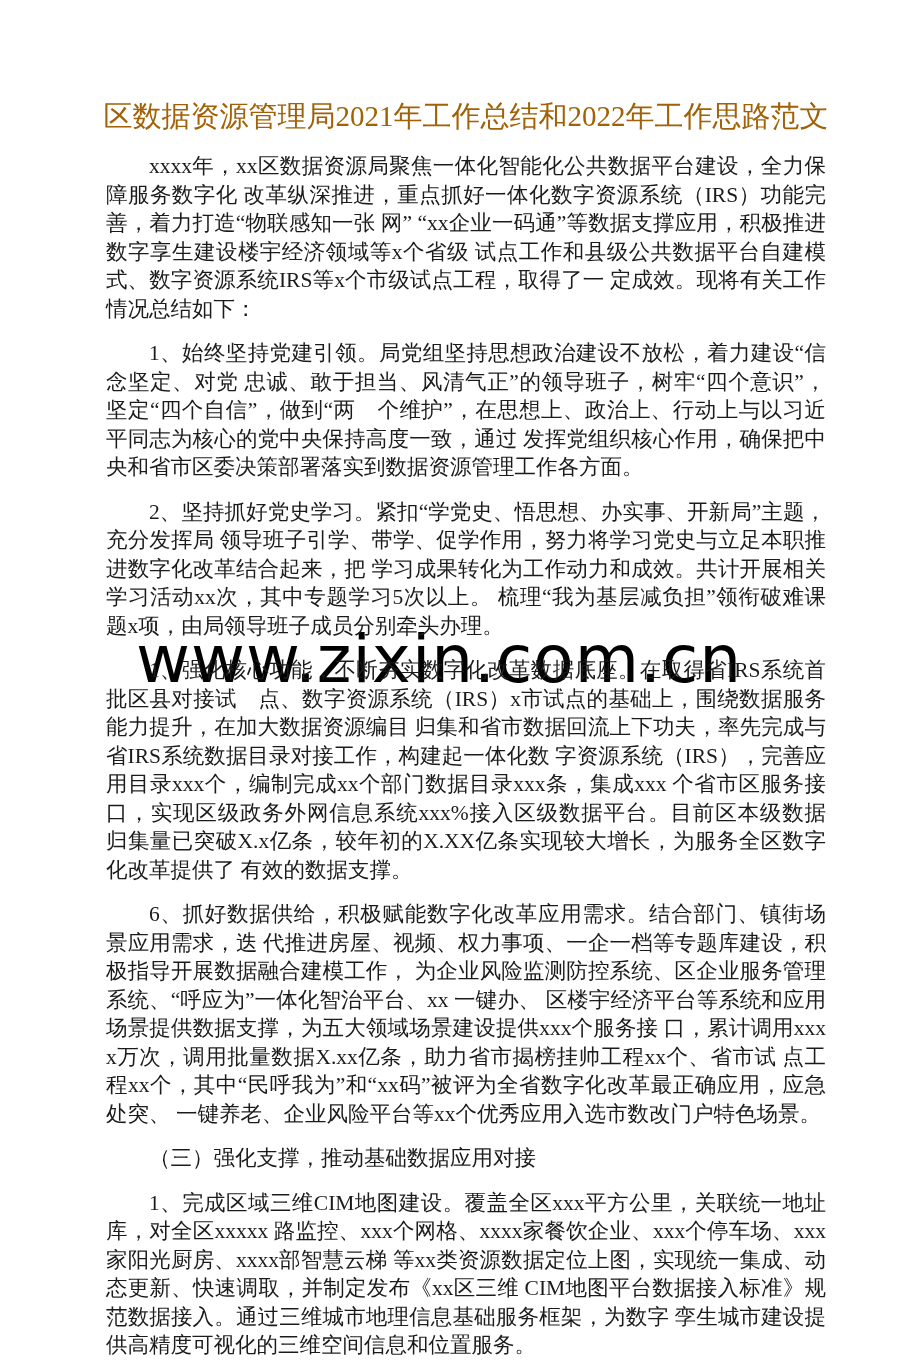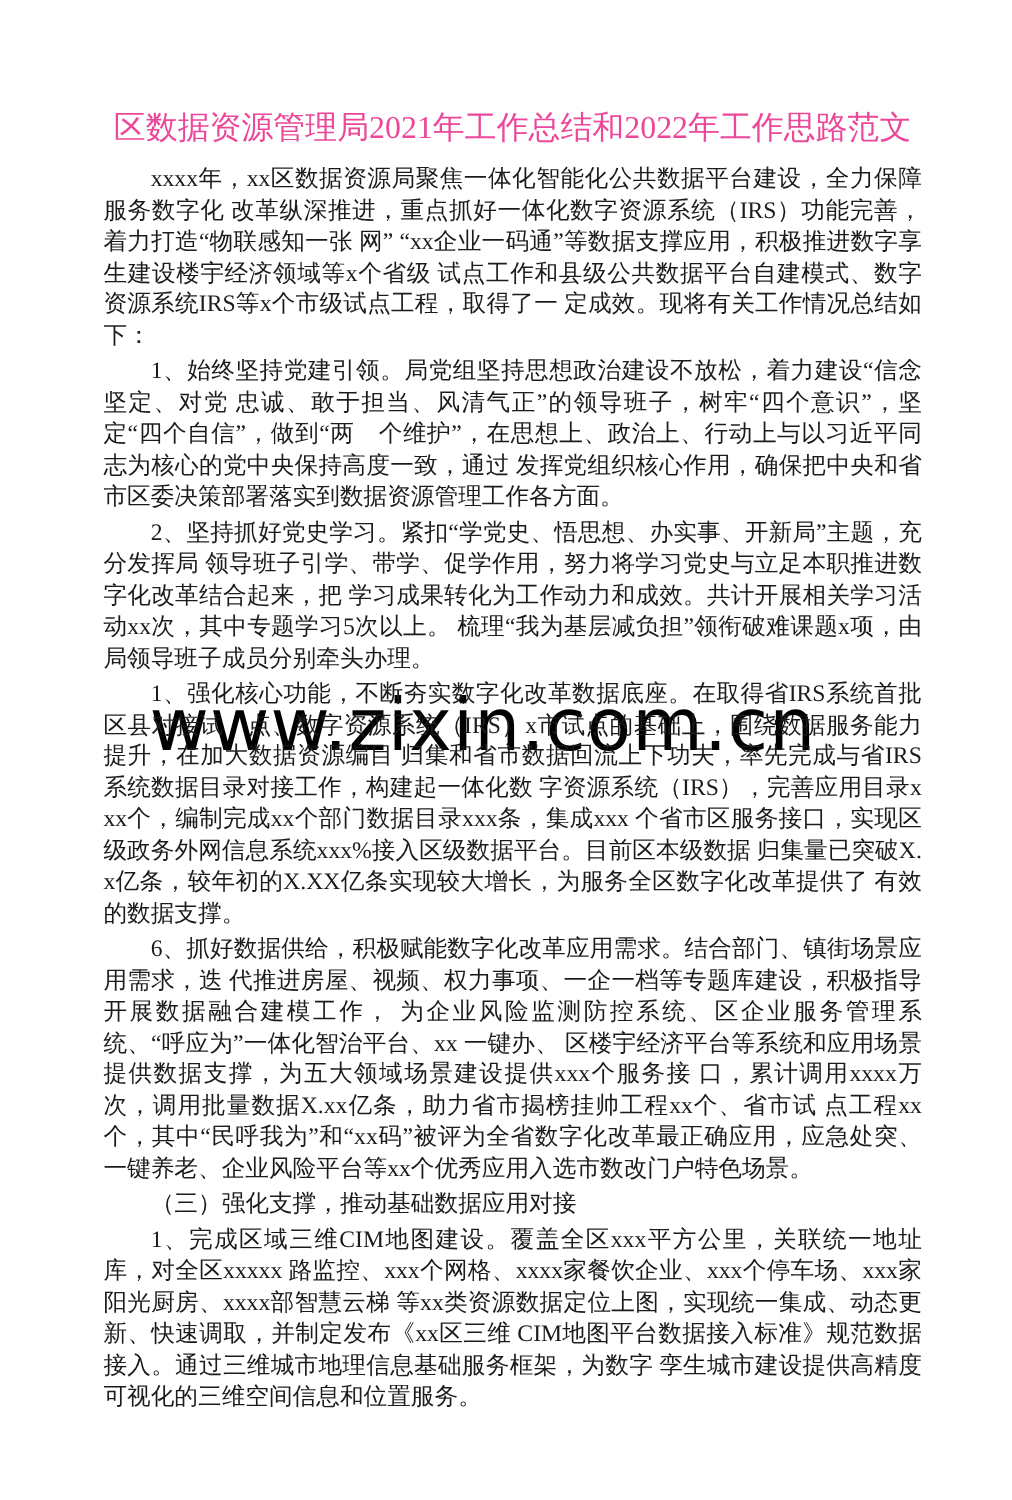"区数据资源管理局2021年工作总结和2022年工作思路范文" .doc-title { color: #ec4899 -> #a16207 }
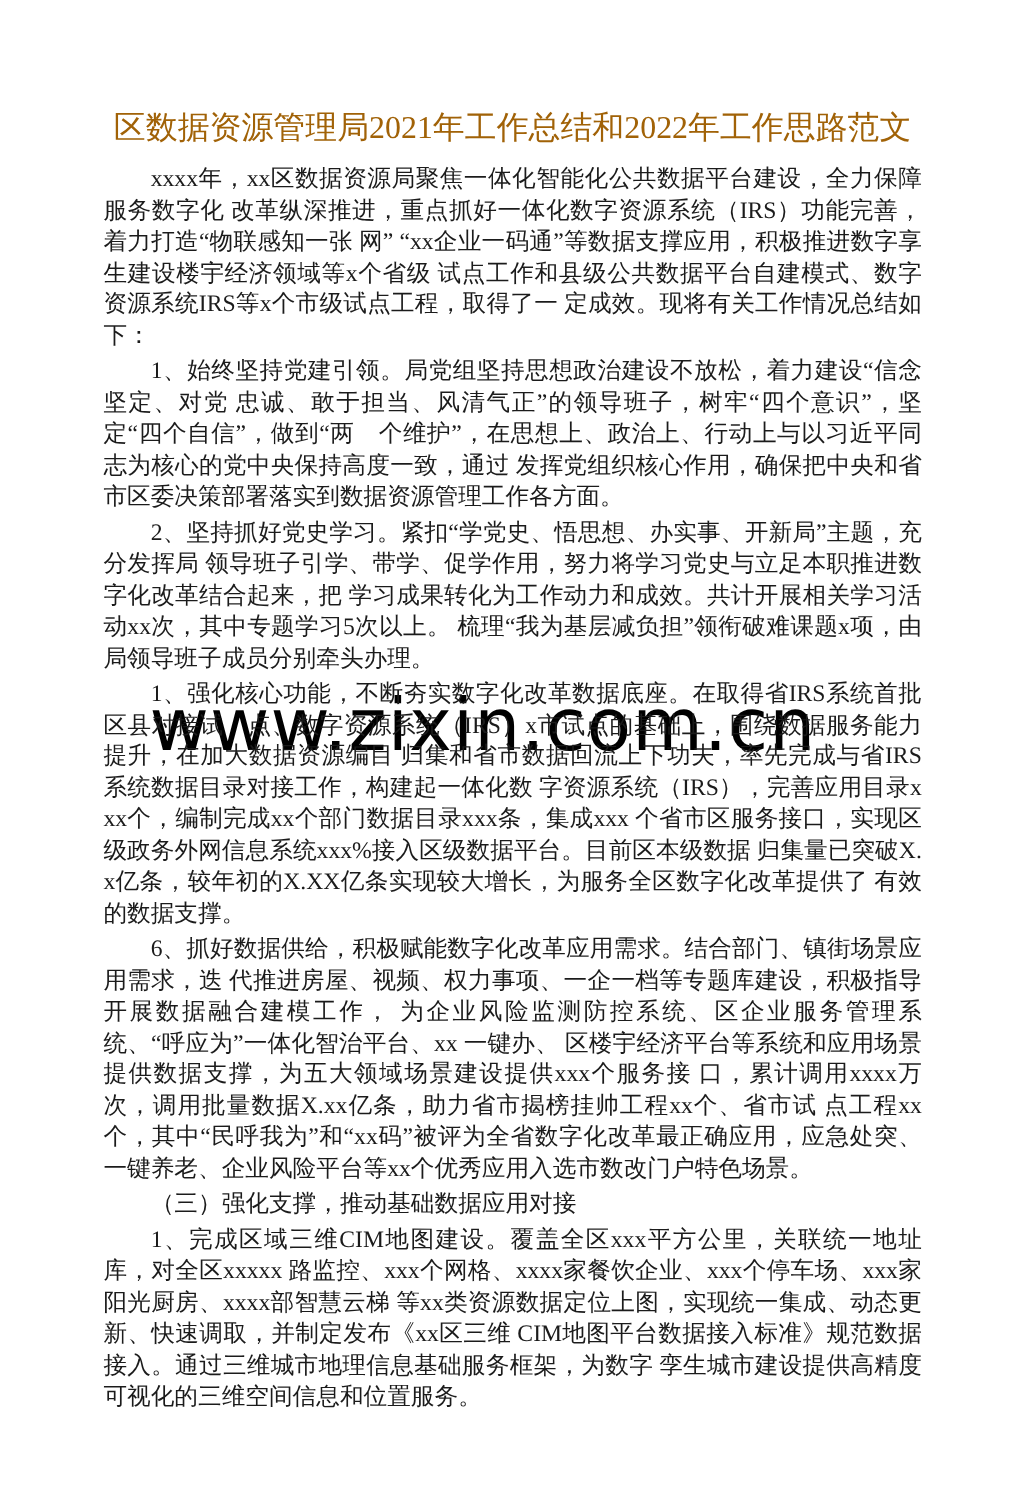"xxxx年，xx区数据资源局聚焦一体化智能化公共数据平台建设，全力保障服务数字化" .para { margin: 4px -> 16px }
